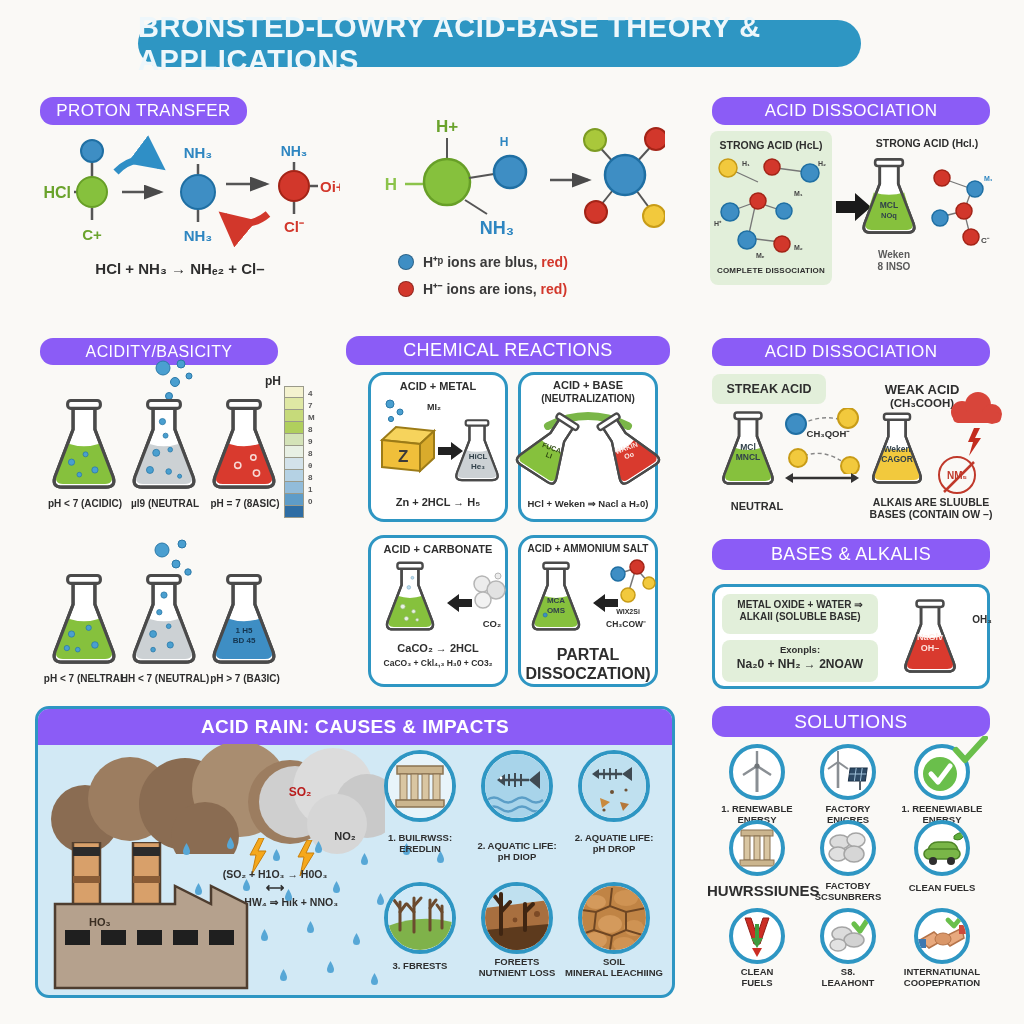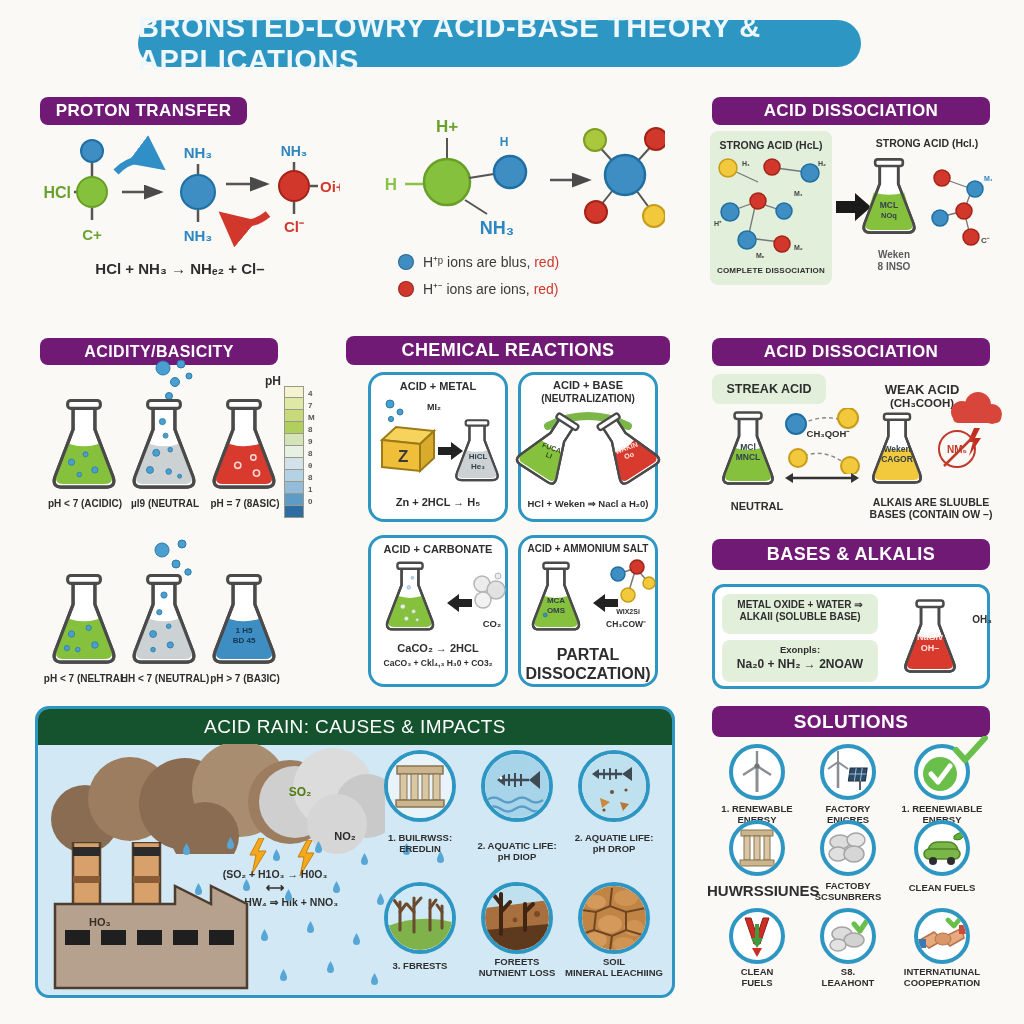"PROTON TRANSFER" .hdr { background: #701a75 -> #8b5cf6; border-radius: 8px -> 13px; font-weight: bold -> normal }
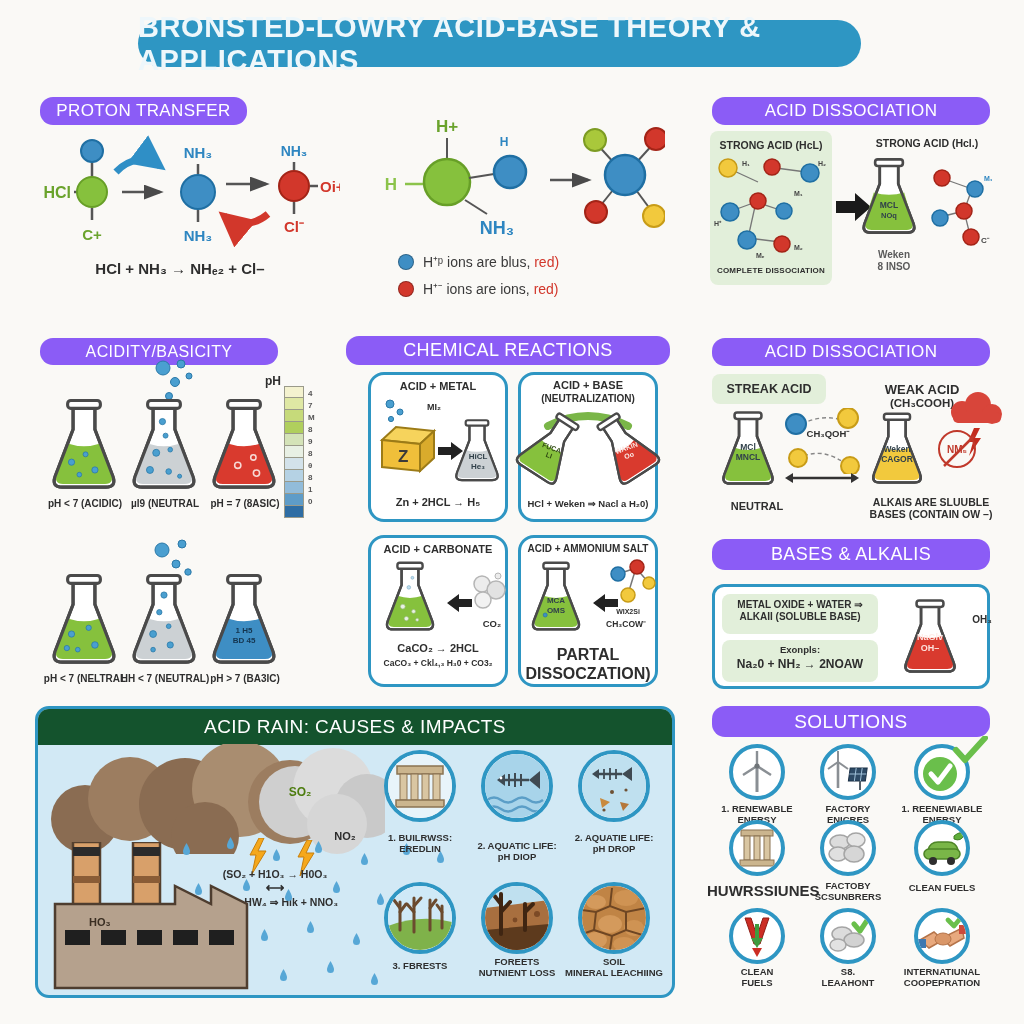"H⁺ᵖ ions are blus, red)" .legend-row { font-weight: normal -> bold }
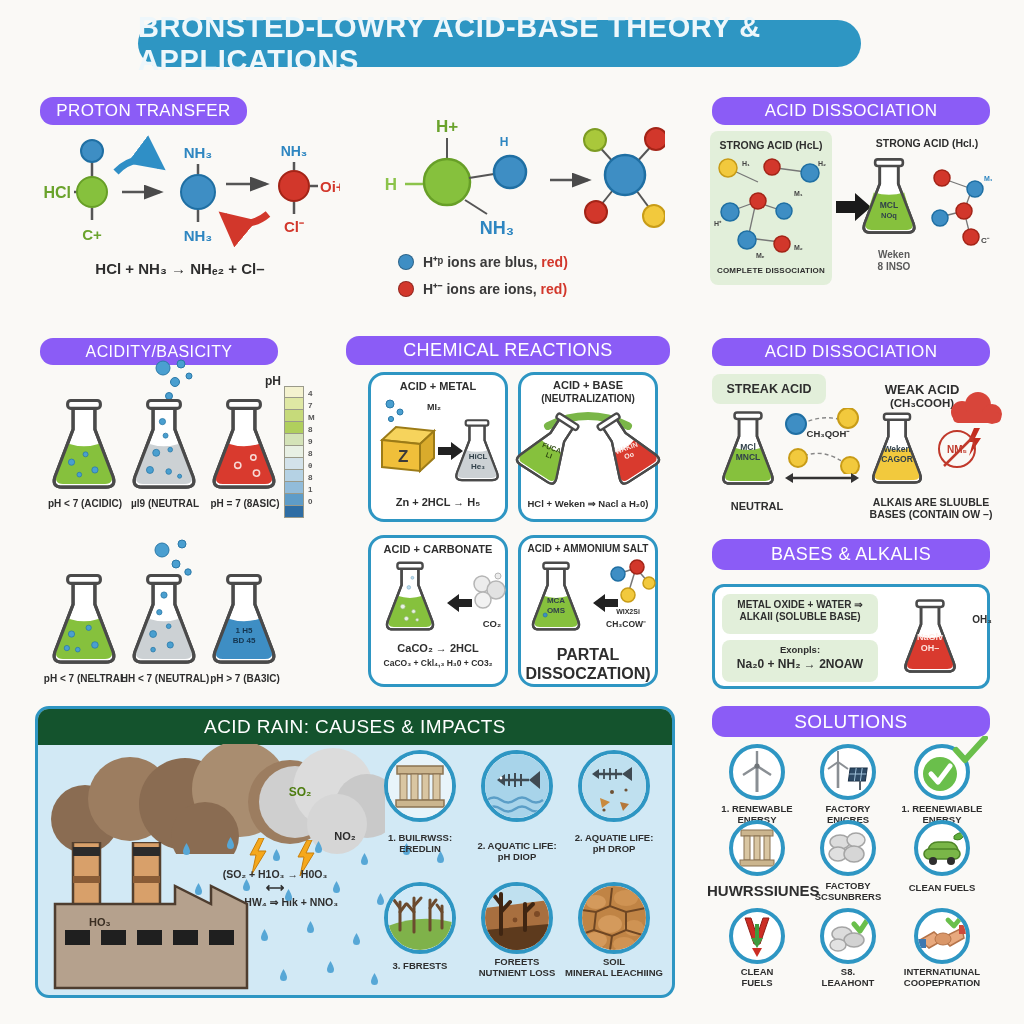"NM₅" div.s { top: 430px -> 456px }
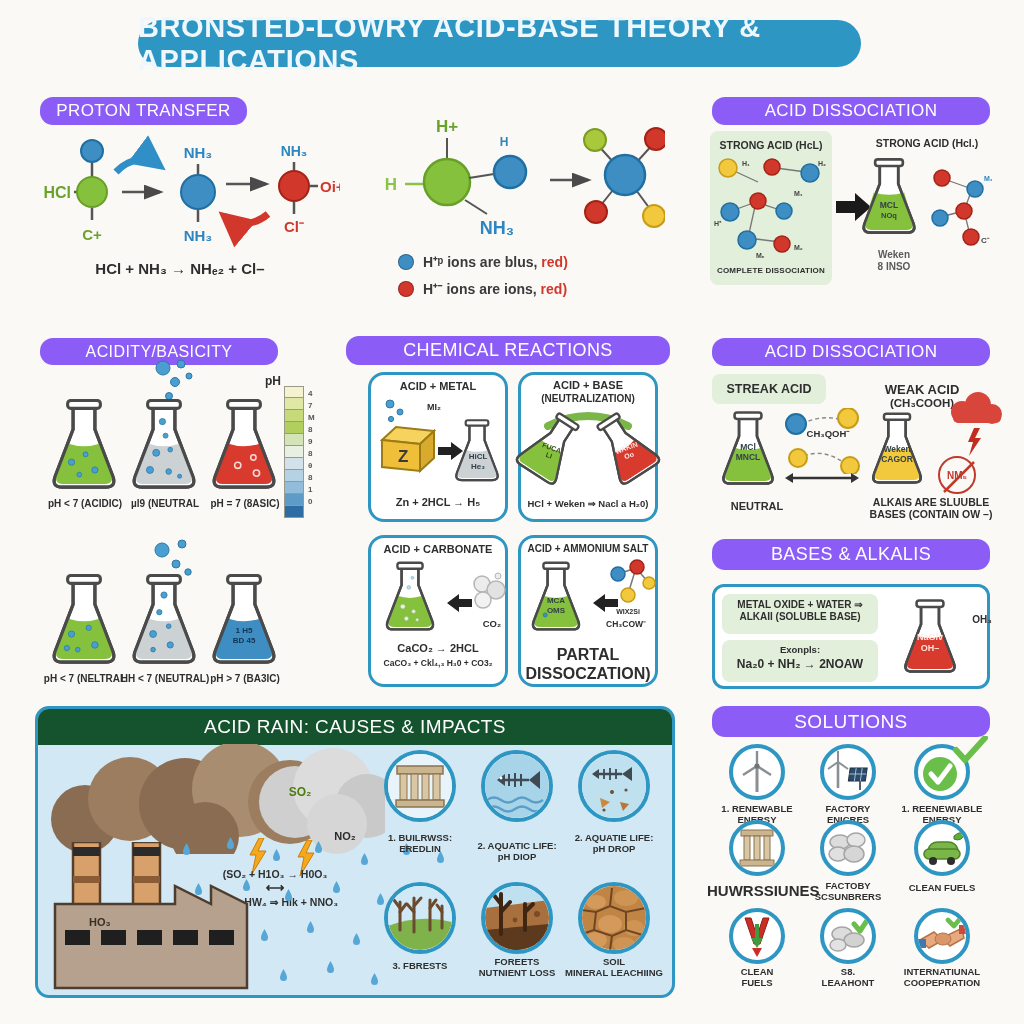"ACID RAIN: CAUSES & IMPACTS" div { background: #14532d -> #8b5cf6; font-weight: normal -> bold }
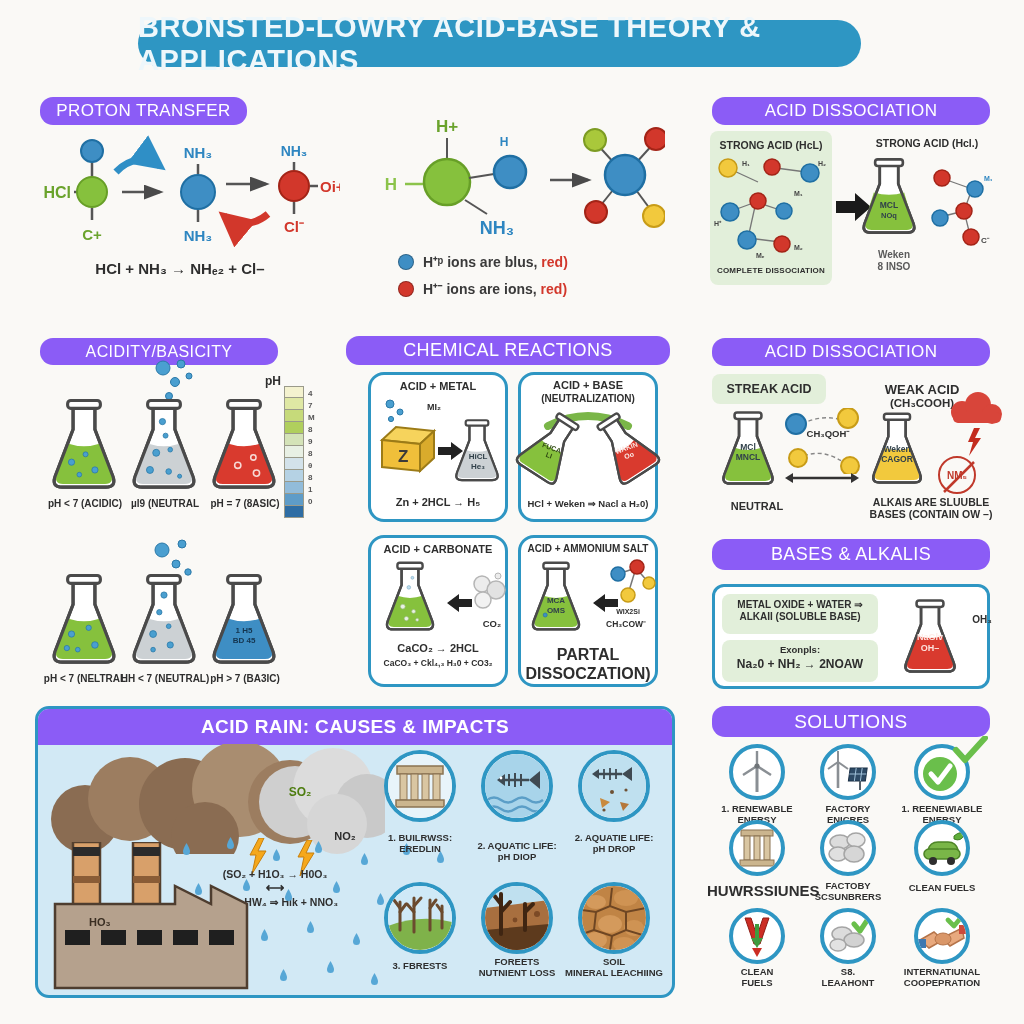"SO₂" div.t { color: #4d7c0f -> #b91c1c }
